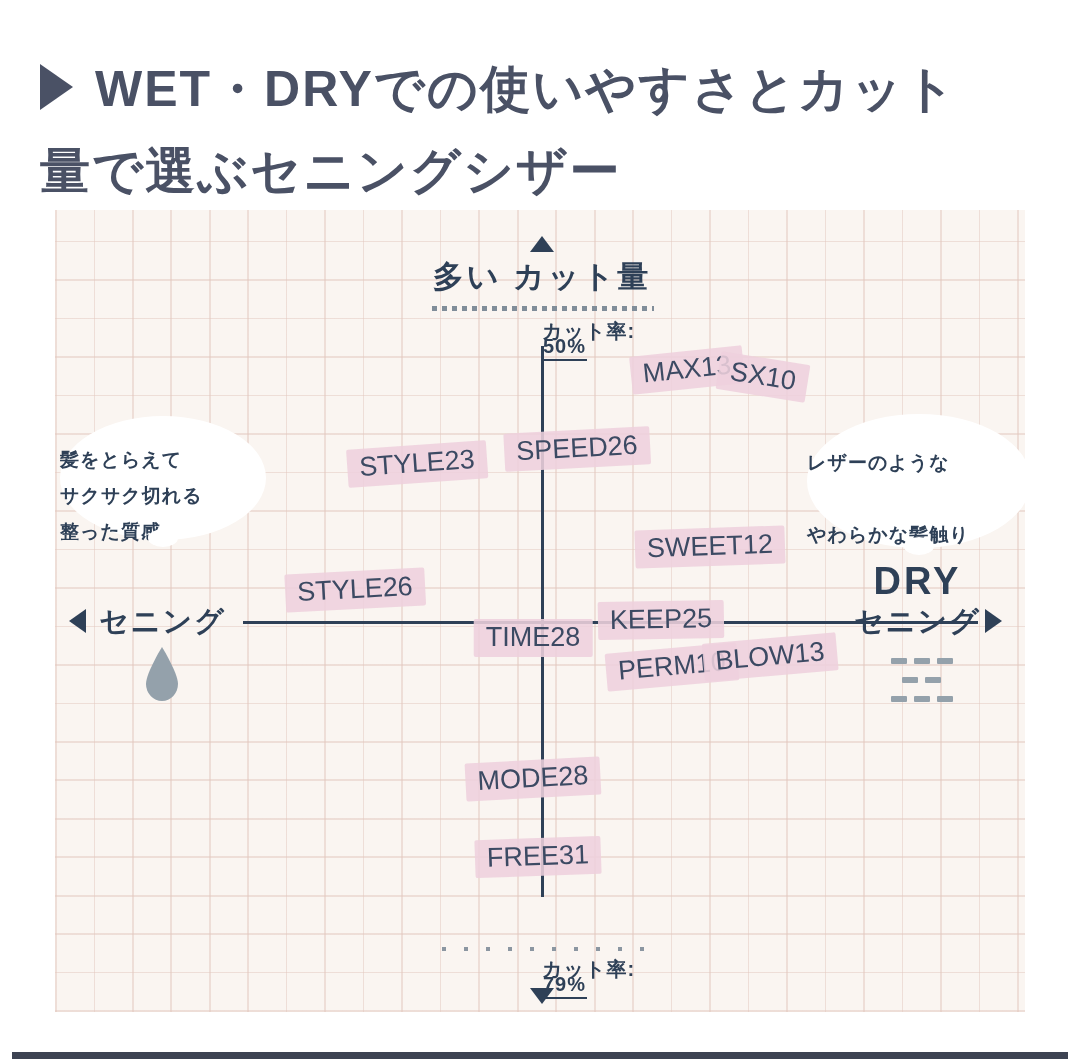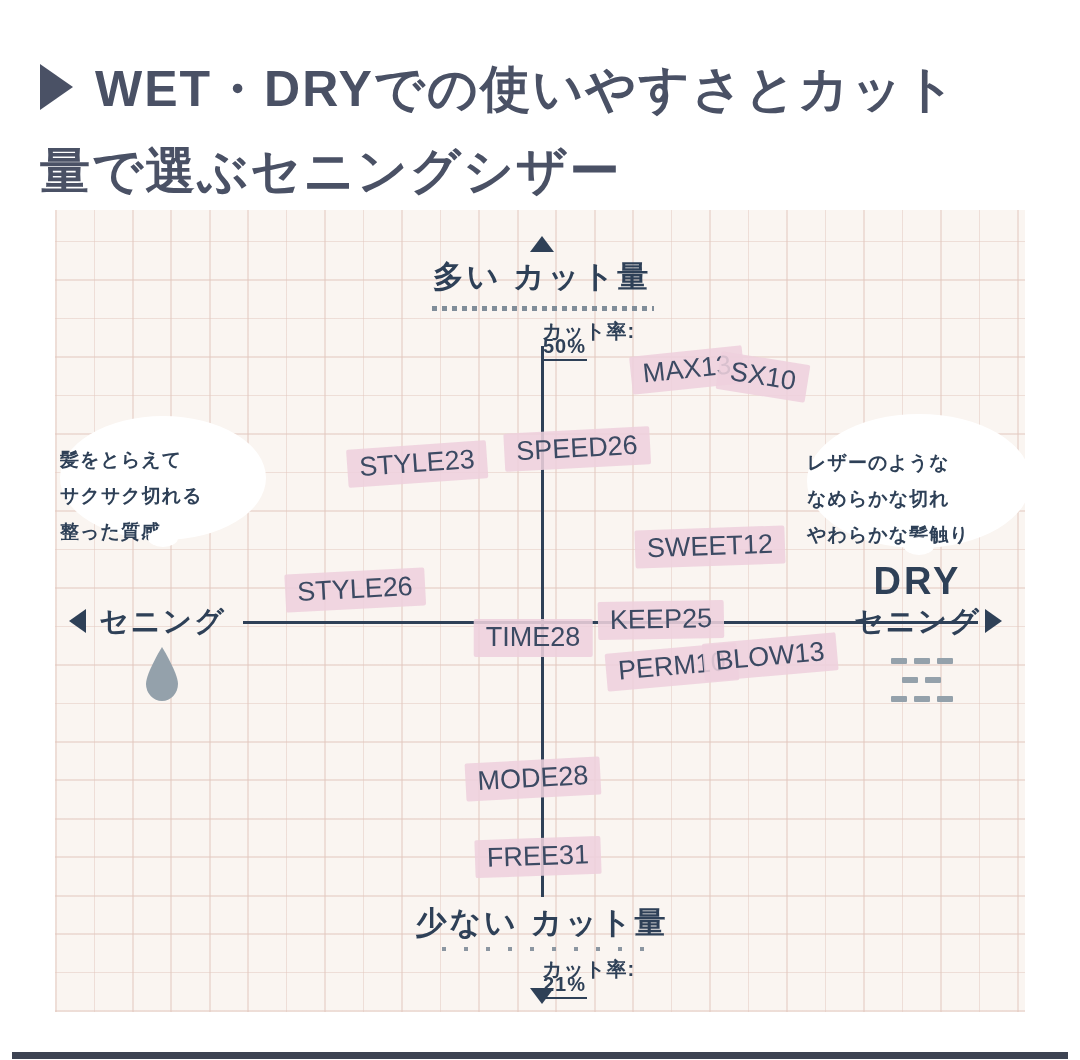"なめらかな切れ" span { html: <span>なめらかな切れ</span> -> none }
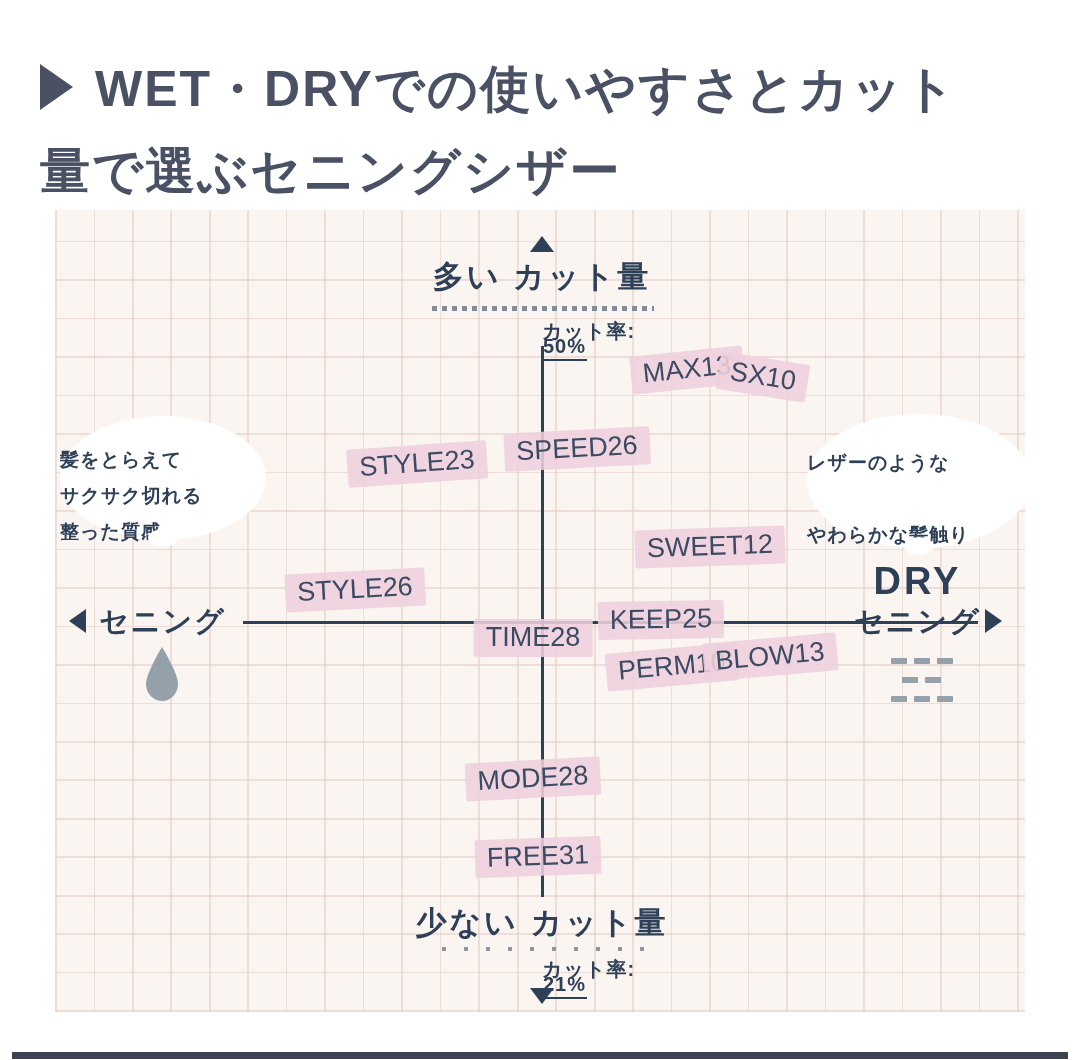"少ない カット量" div.axis-big { html: <div>少ない カット量</div> -> none }
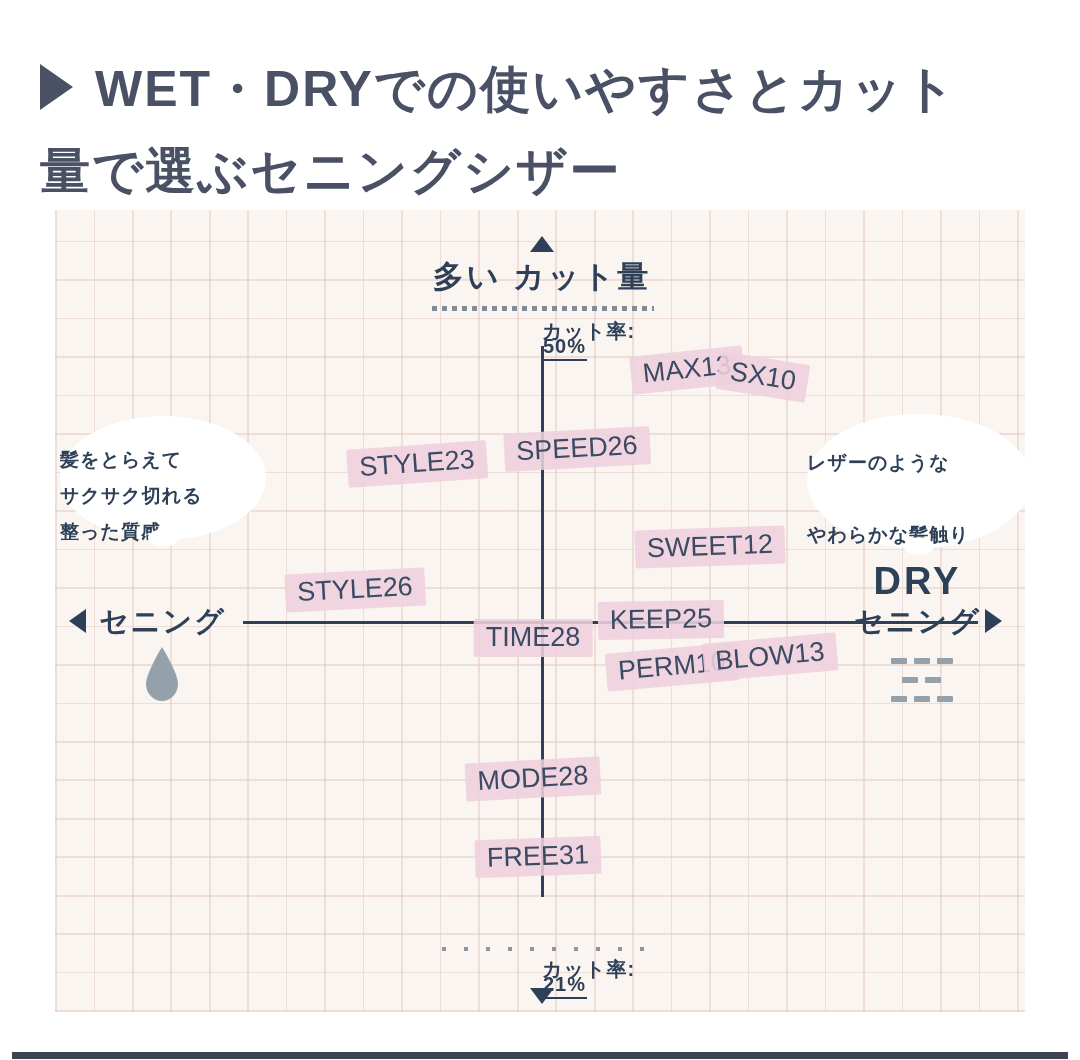"21%" span.val { text: 21% -> 79% }
